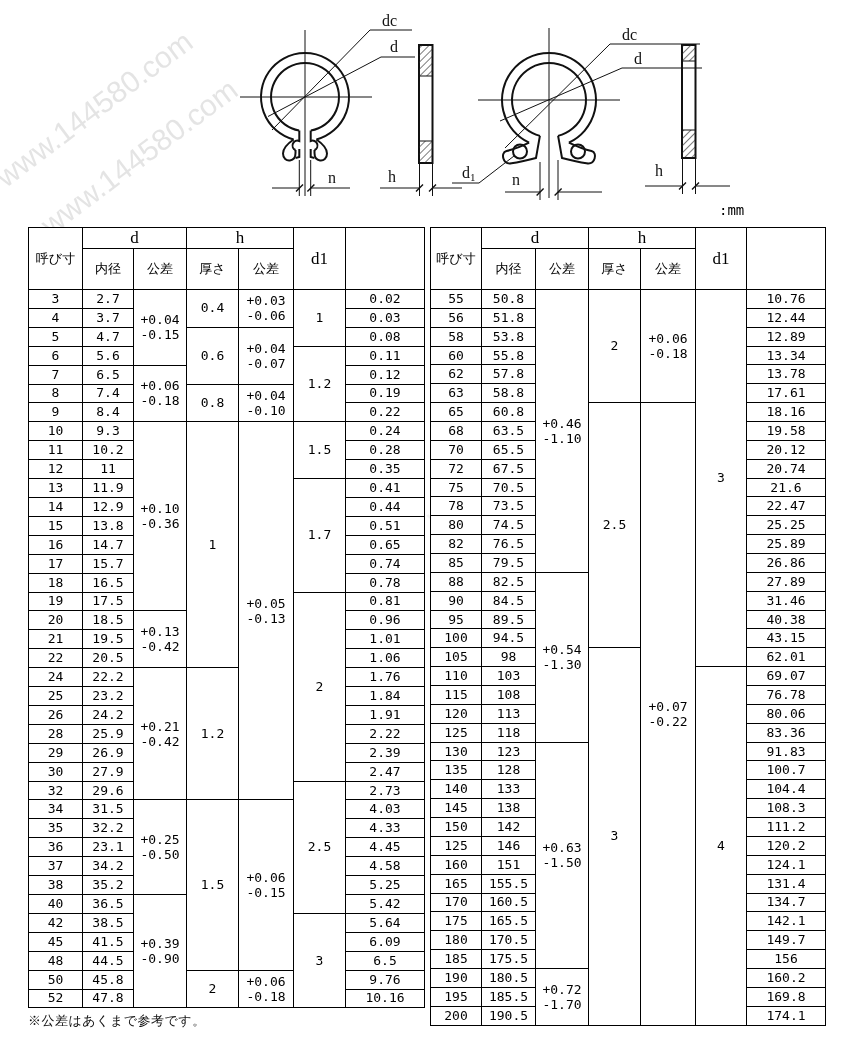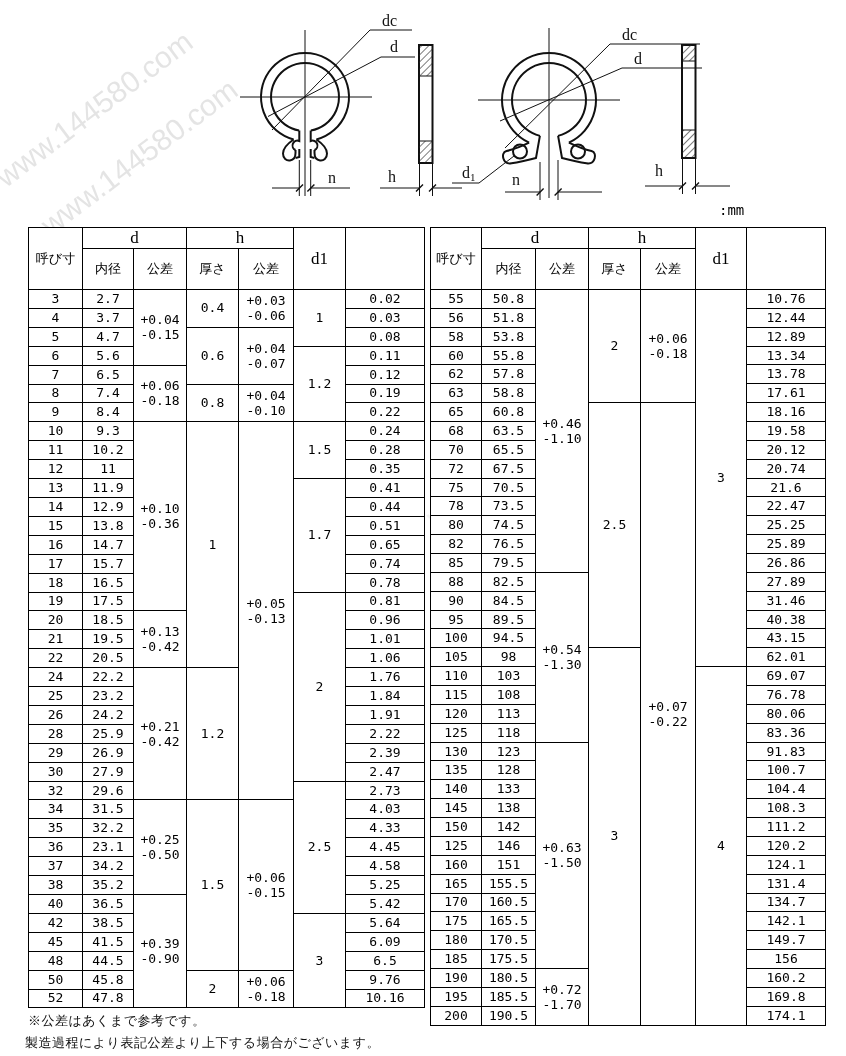"製造過程により表記公差より上下する場合がございます。" div.note { html: <div>製造過程により表記公差より上下する場合がございます。</div> -> none }
